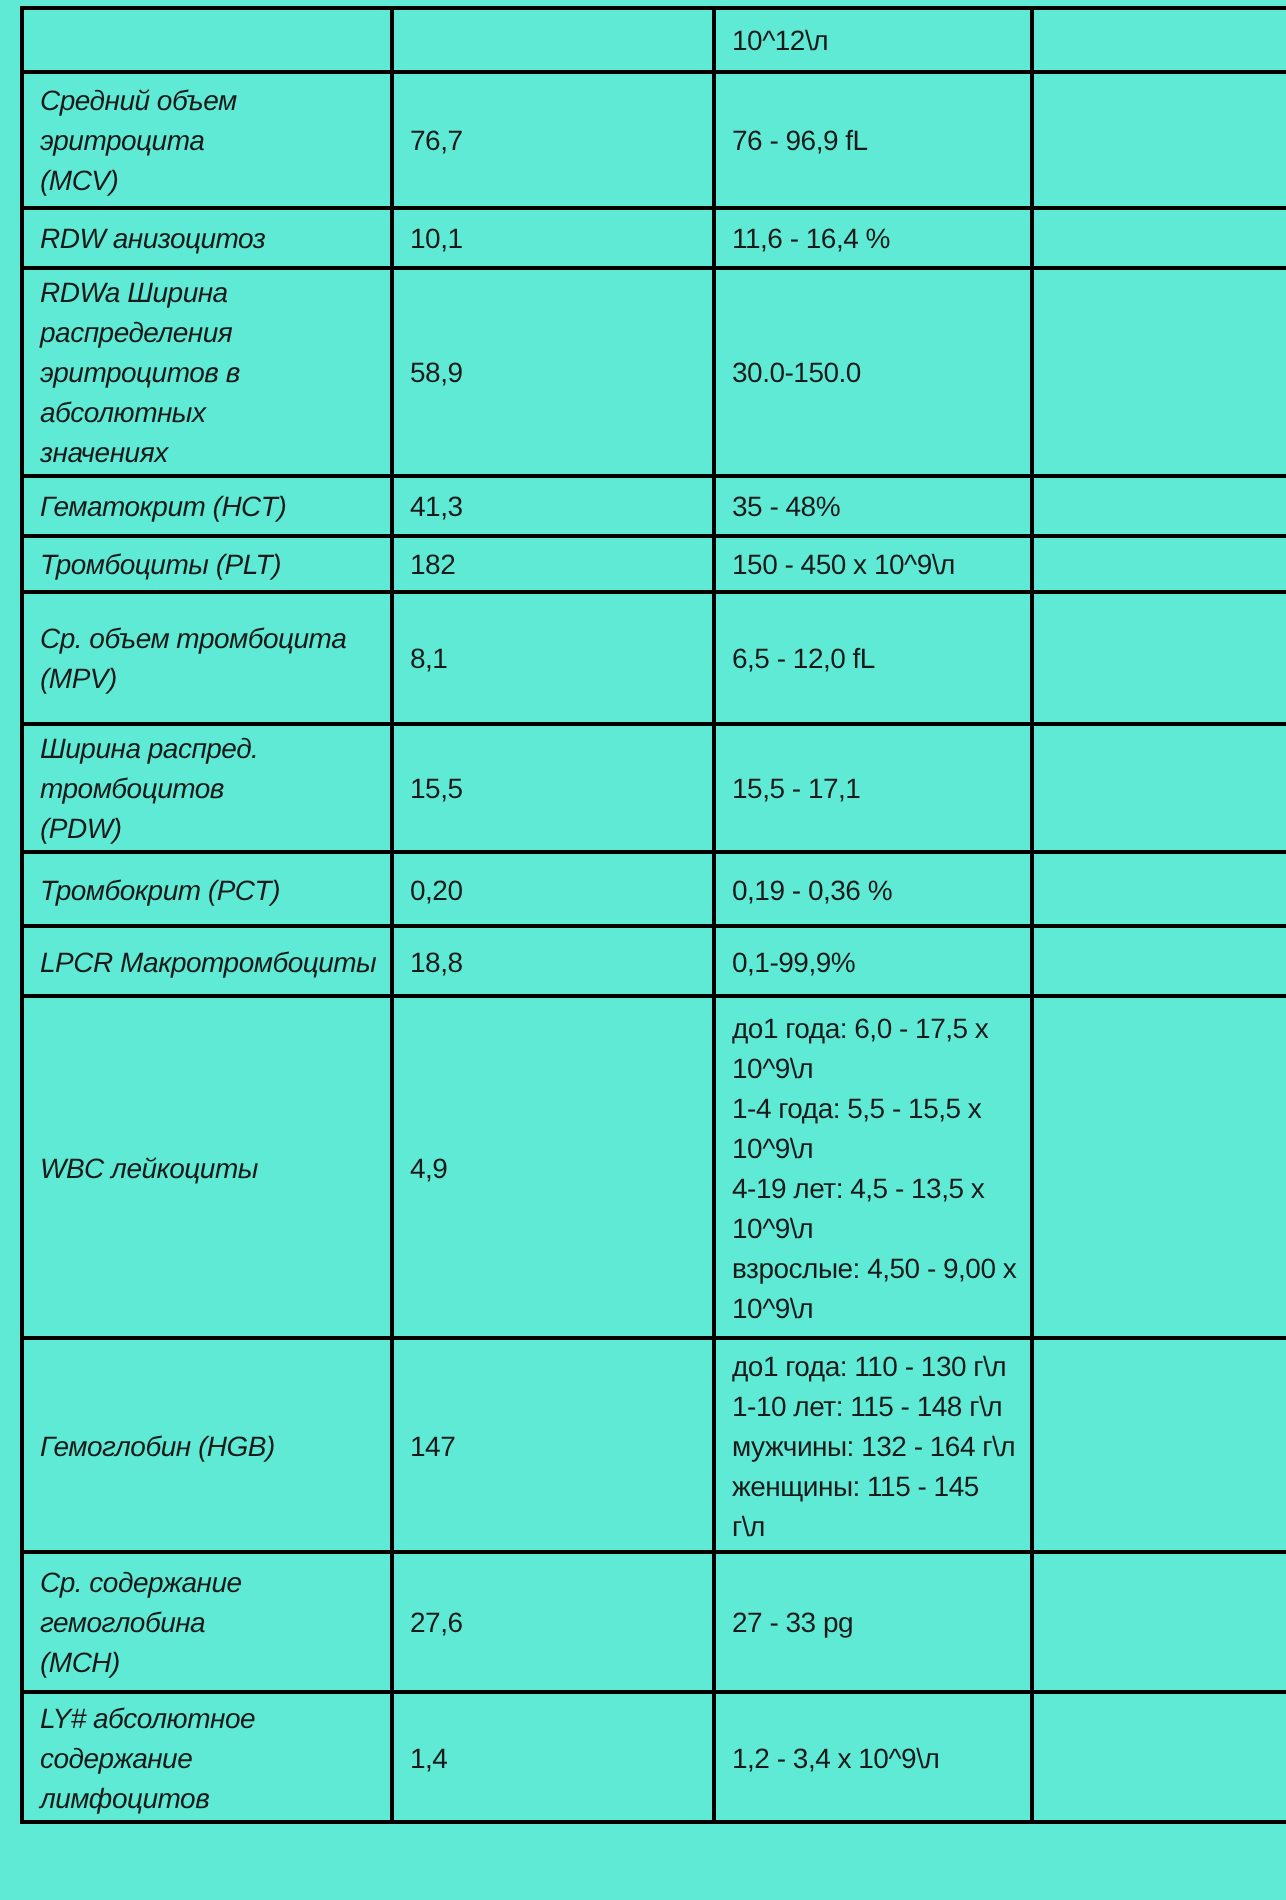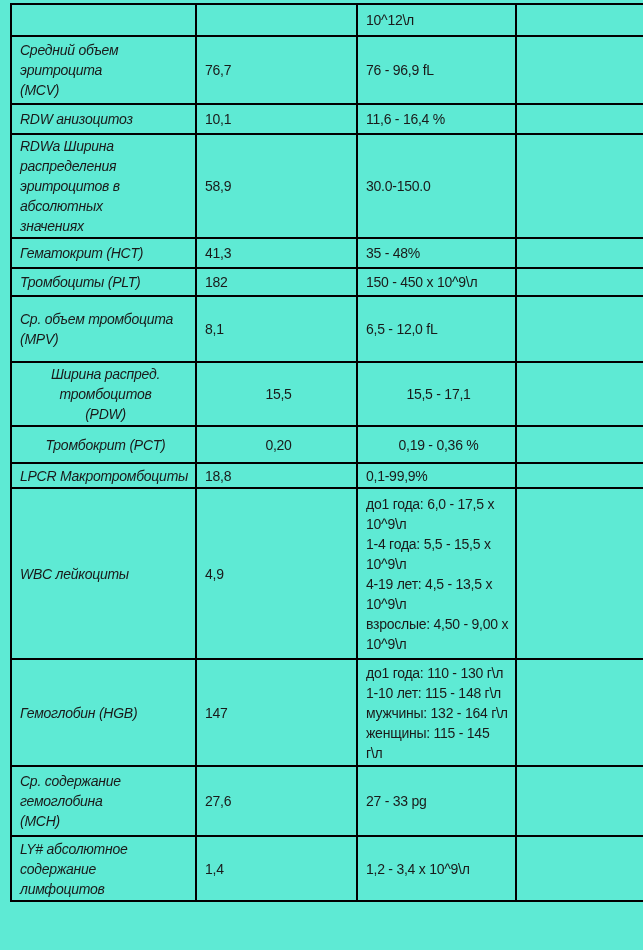"Ширина распред." tr { text-align: center -> none }
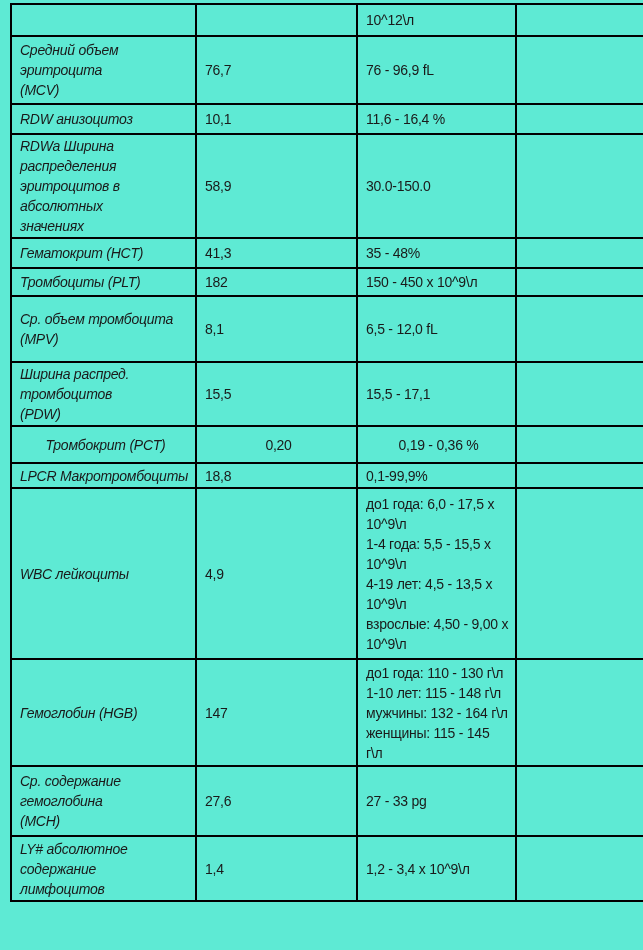"Тромбокрит (PCT)" tr { text-align: center -> none }
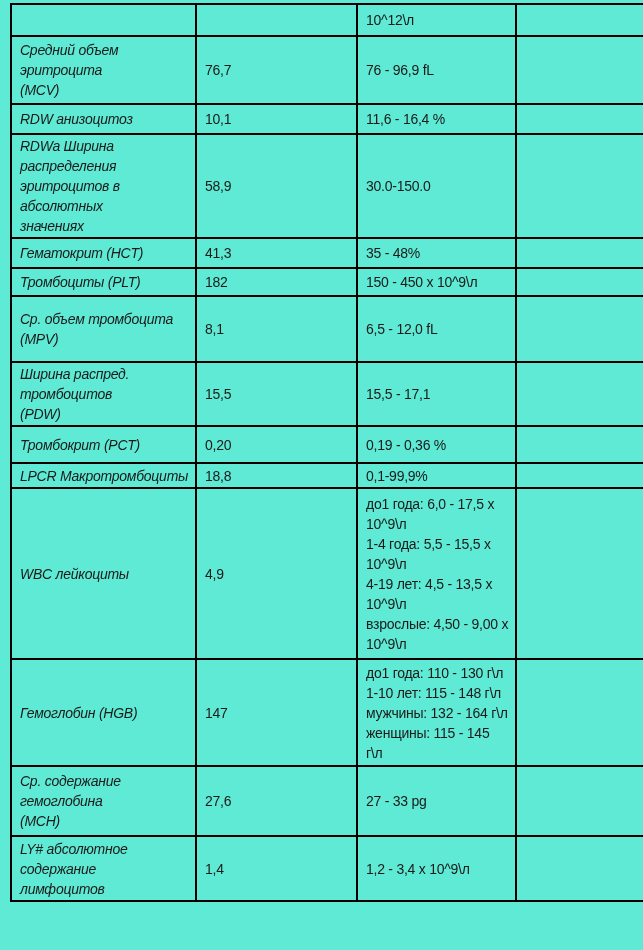"LPCR Макротромбоциты" tr { height: 25px -> 35px }
